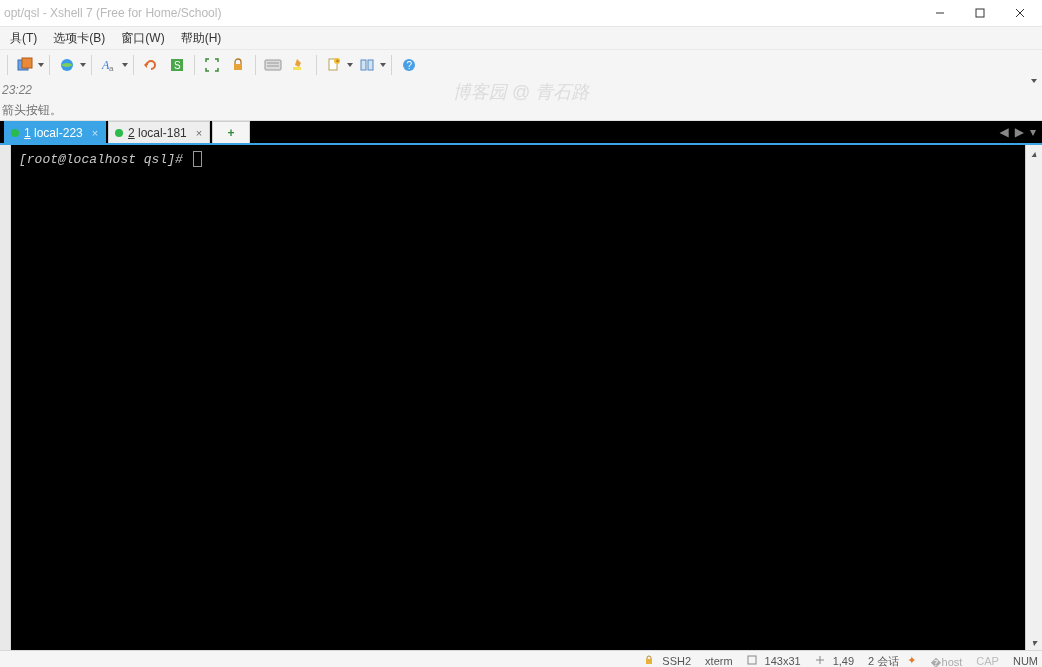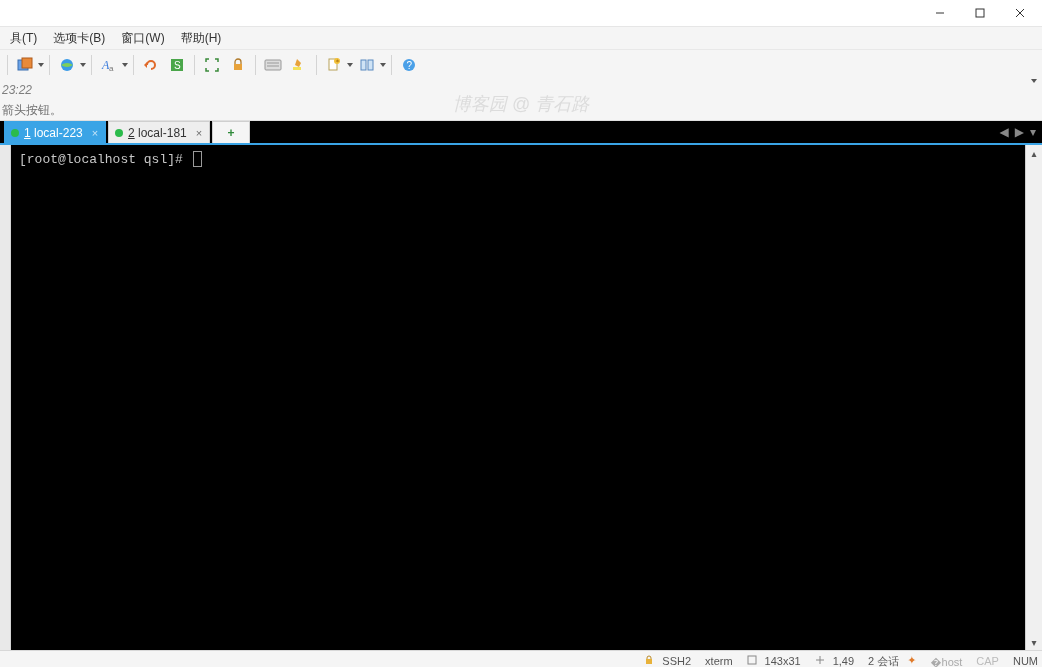"opt/qsl - Xshell 7 (Free" span.title-text { html: none -> <span>opt/qsl - Xshell 7 (Free for Home/School)</span> }
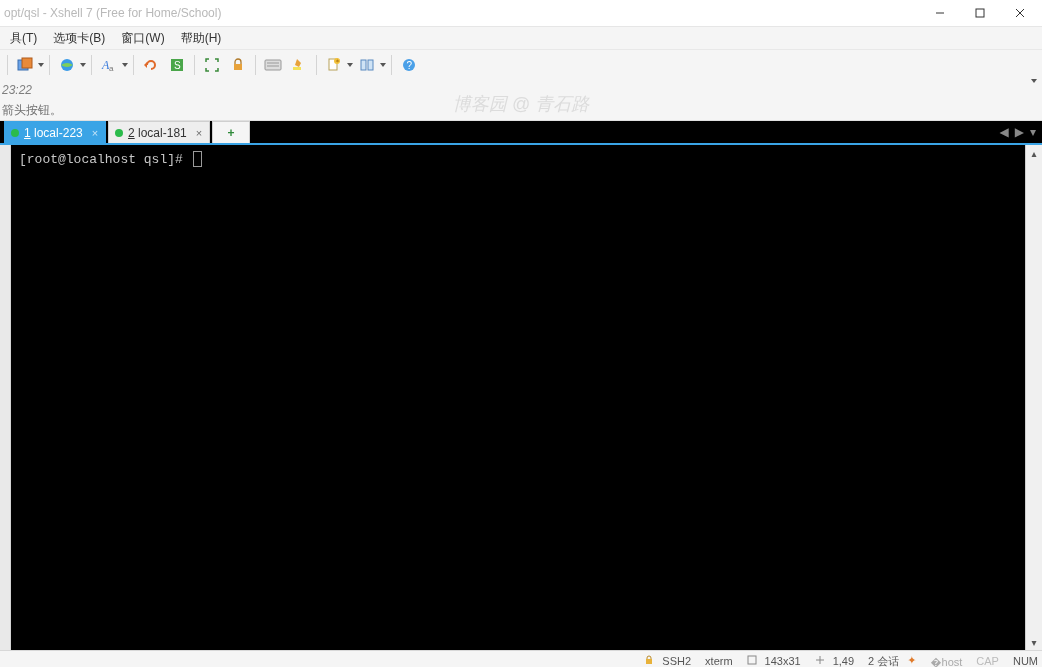"博客园 @ 青石路" .watermark { top: 12px -> 0 }
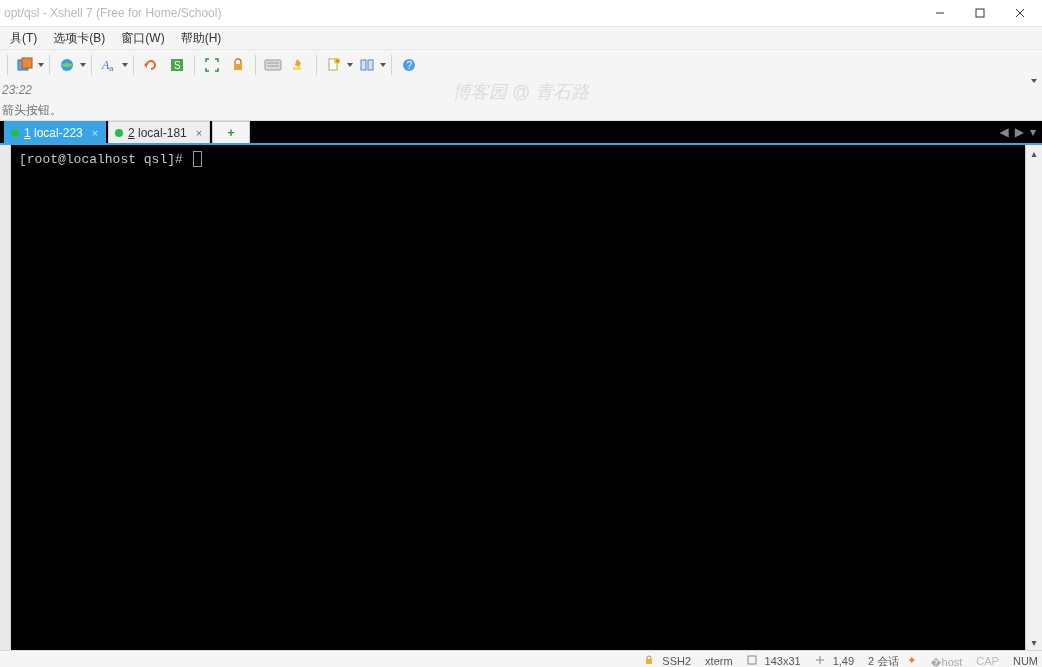"[root@localhost qsl]#" .terminal-wrap { font-style: none -> italic }
